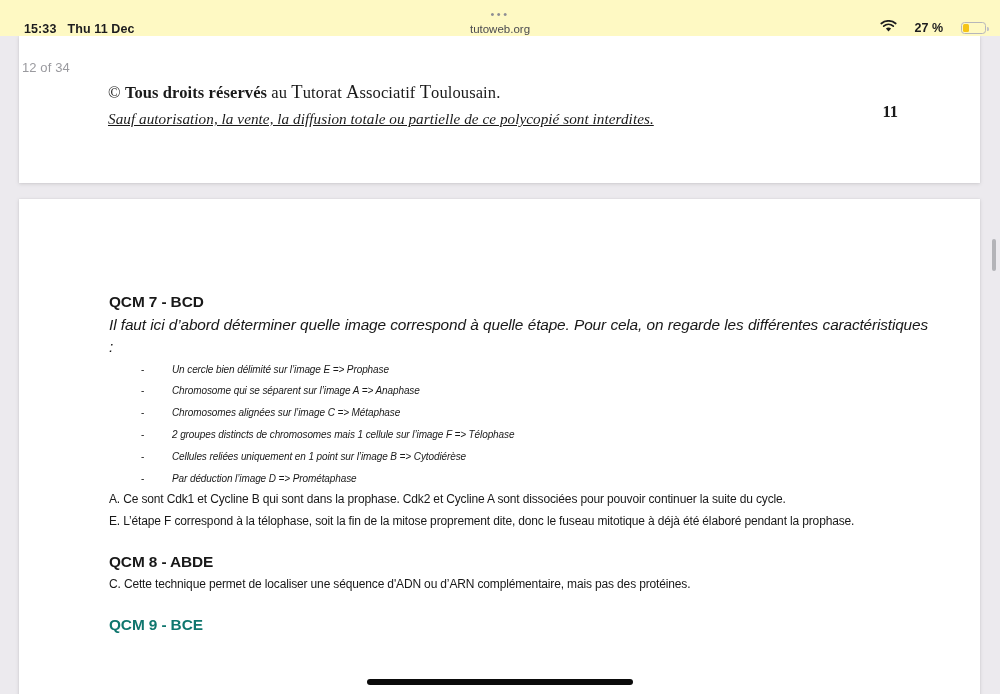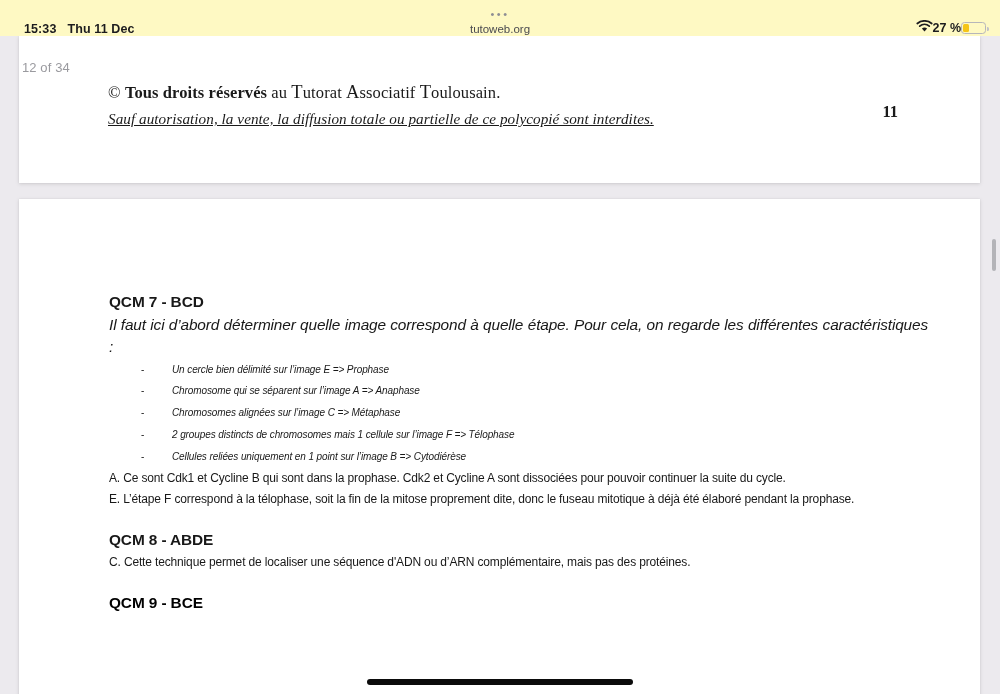"27 %" .sb-right { gap: 0 -> 18px }
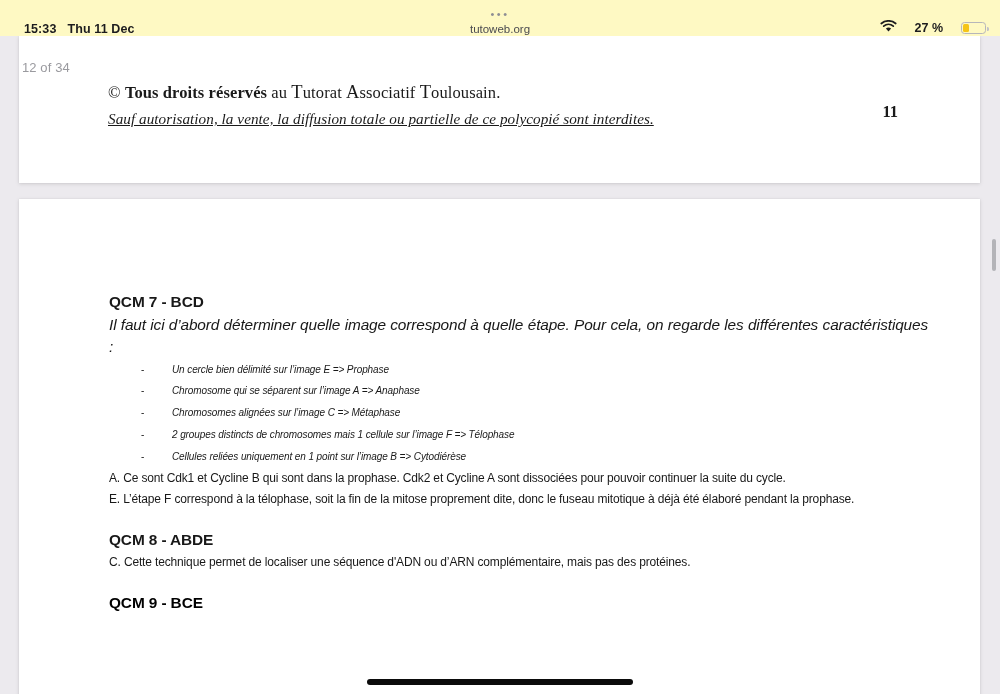"Par déduction l’image D =>" li { html: none -> <li>Par déduction l’image D =&gt; Prométaphase</li> }
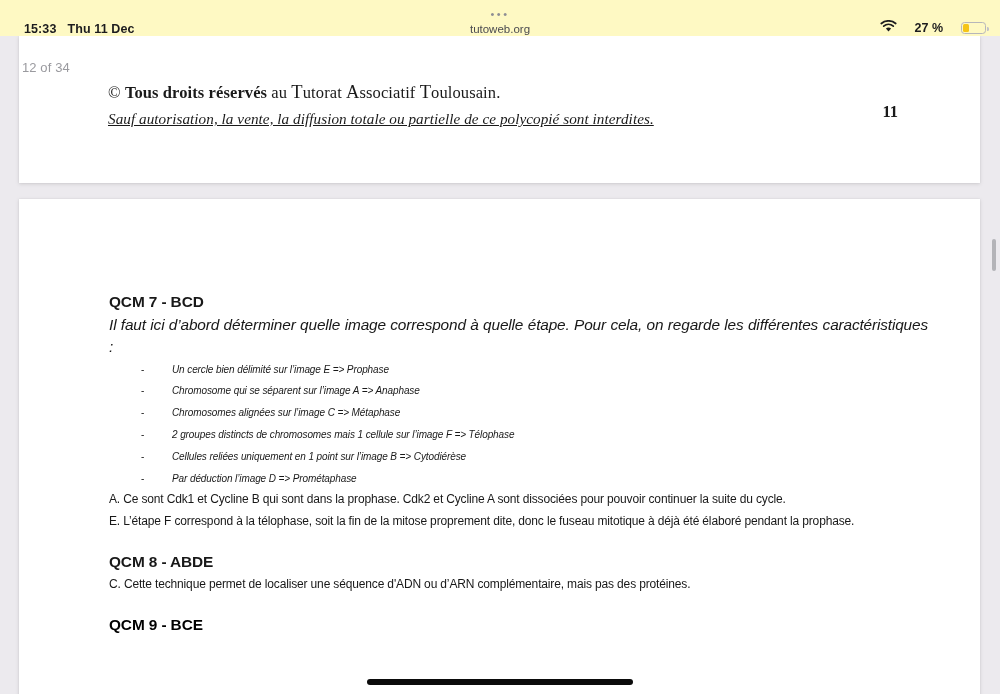"QCM 9 - BCE" .clipped { color: #000000 -> #0f766e }
